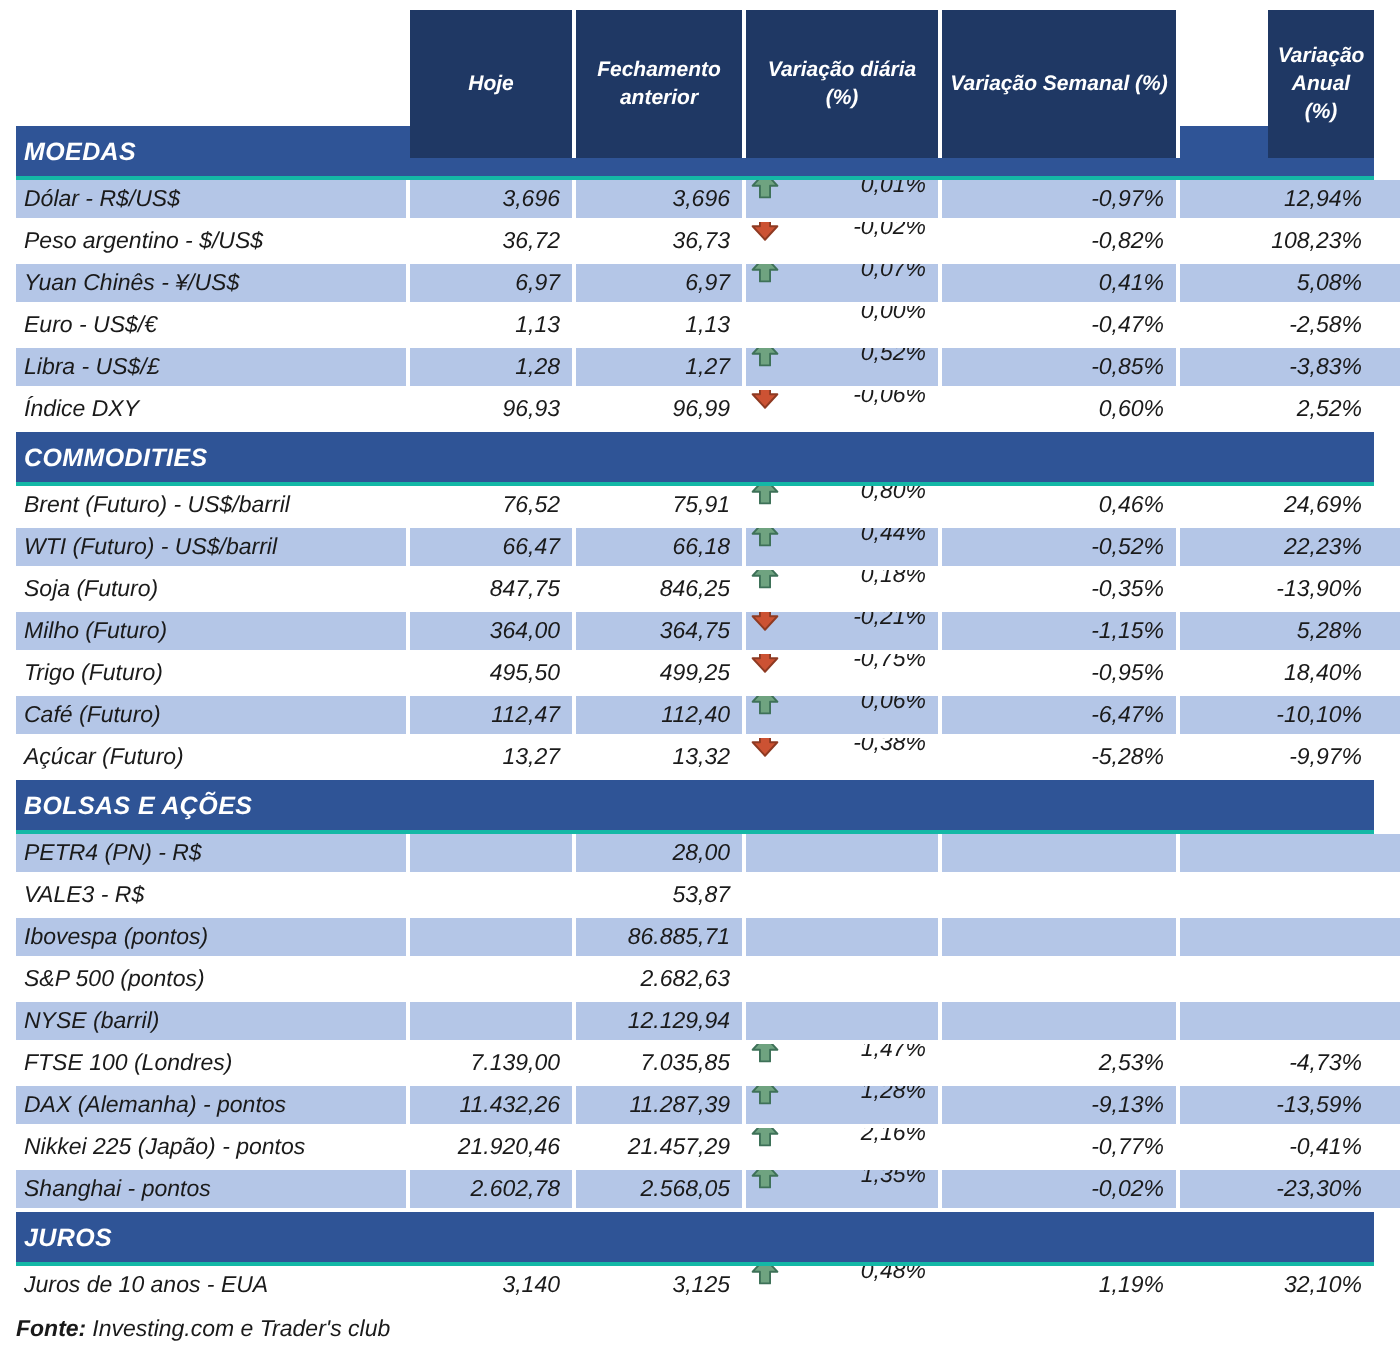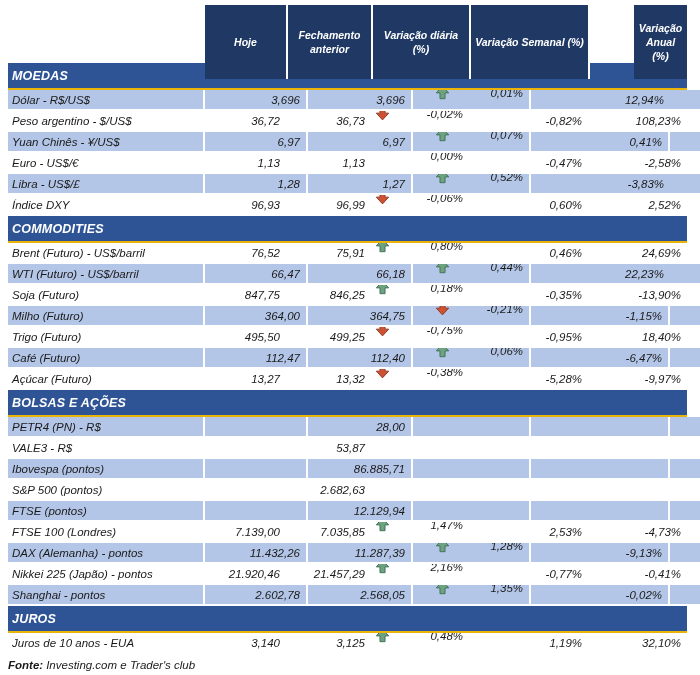"MOEDAS" .band { border-bottom: 2px solid #eab308 -> 2px solid #14b8a6 }
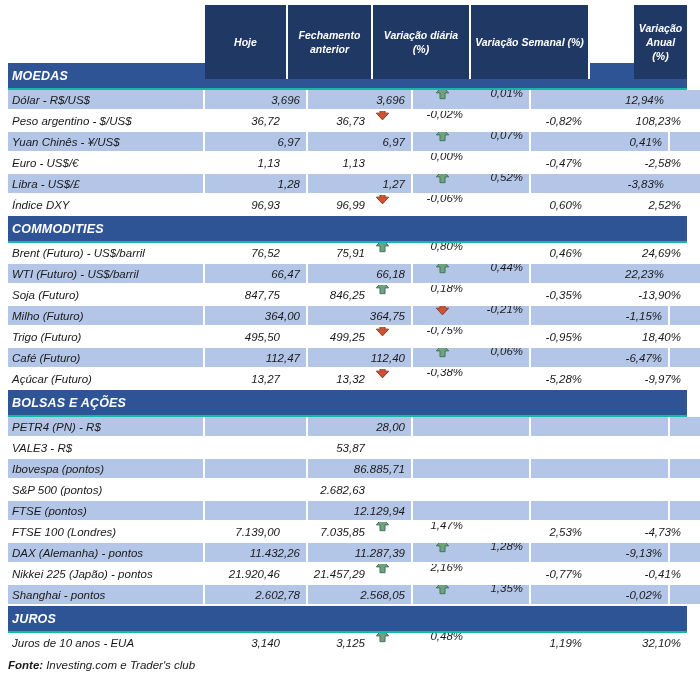"Dólar - R$/US$" .row.shaded { gap: 20px -> none }
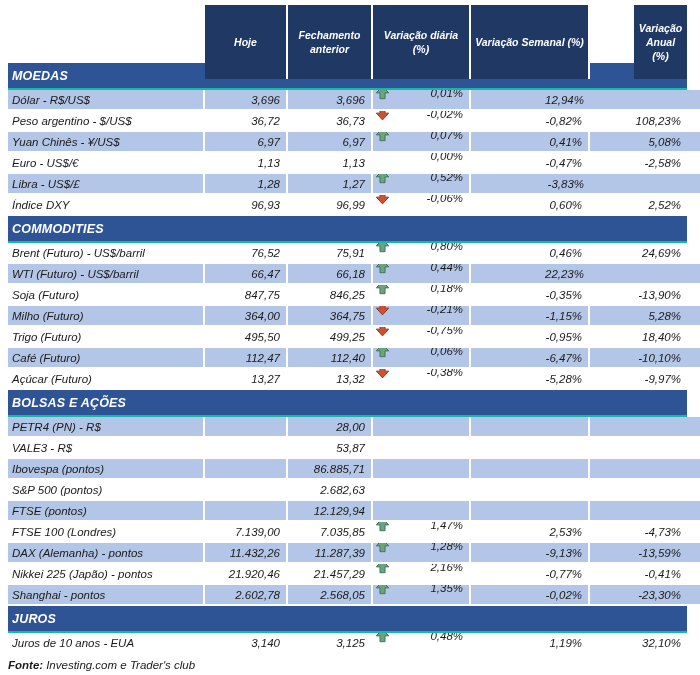"-0,97%" div.c { html: none -> <div>-0,97%</div> }
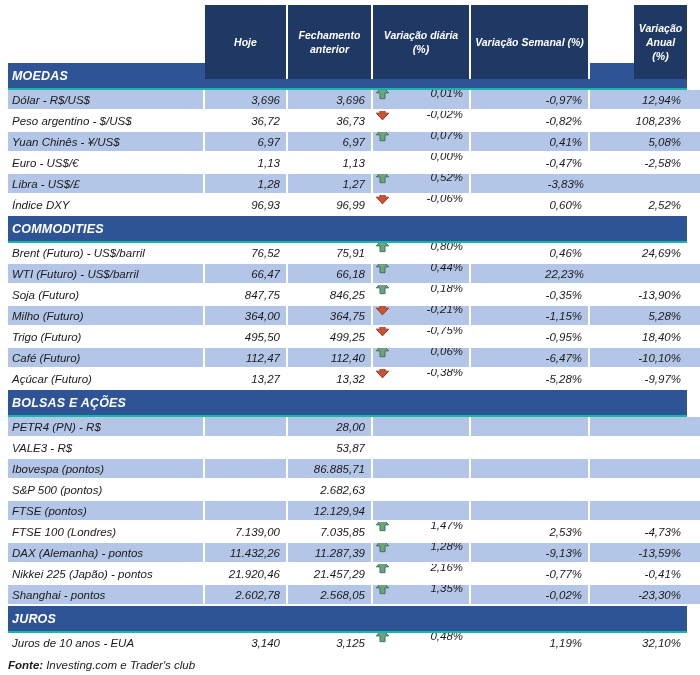"-0,85%" div.c { html: none -> <div>-0,85%</div> }
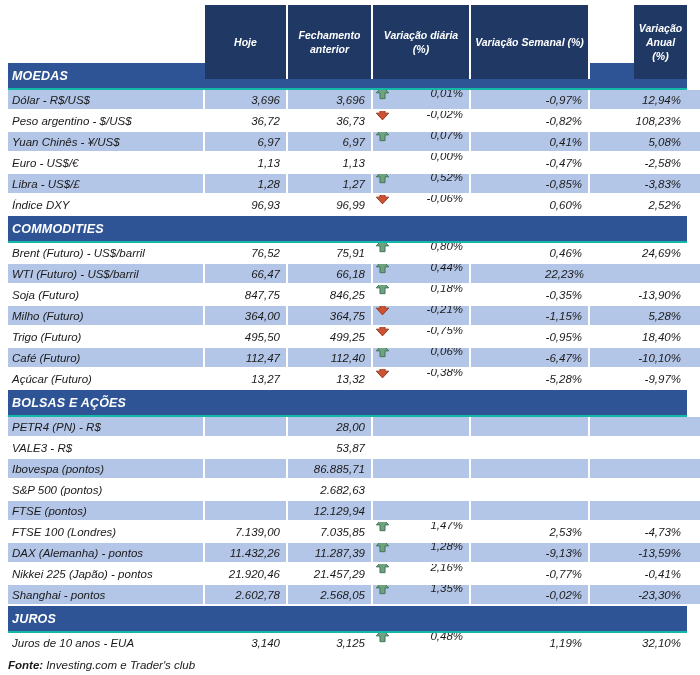"-0,52%" div.c { html: none -> <div>-0,52%</div> }
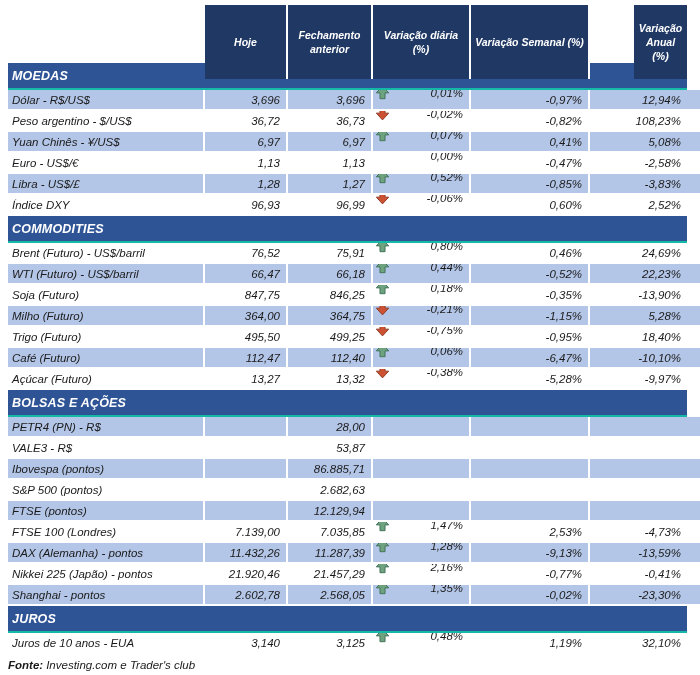"FTSE (pontos)" div.c { text: FTSE (pontos -> NYSE (barril }
